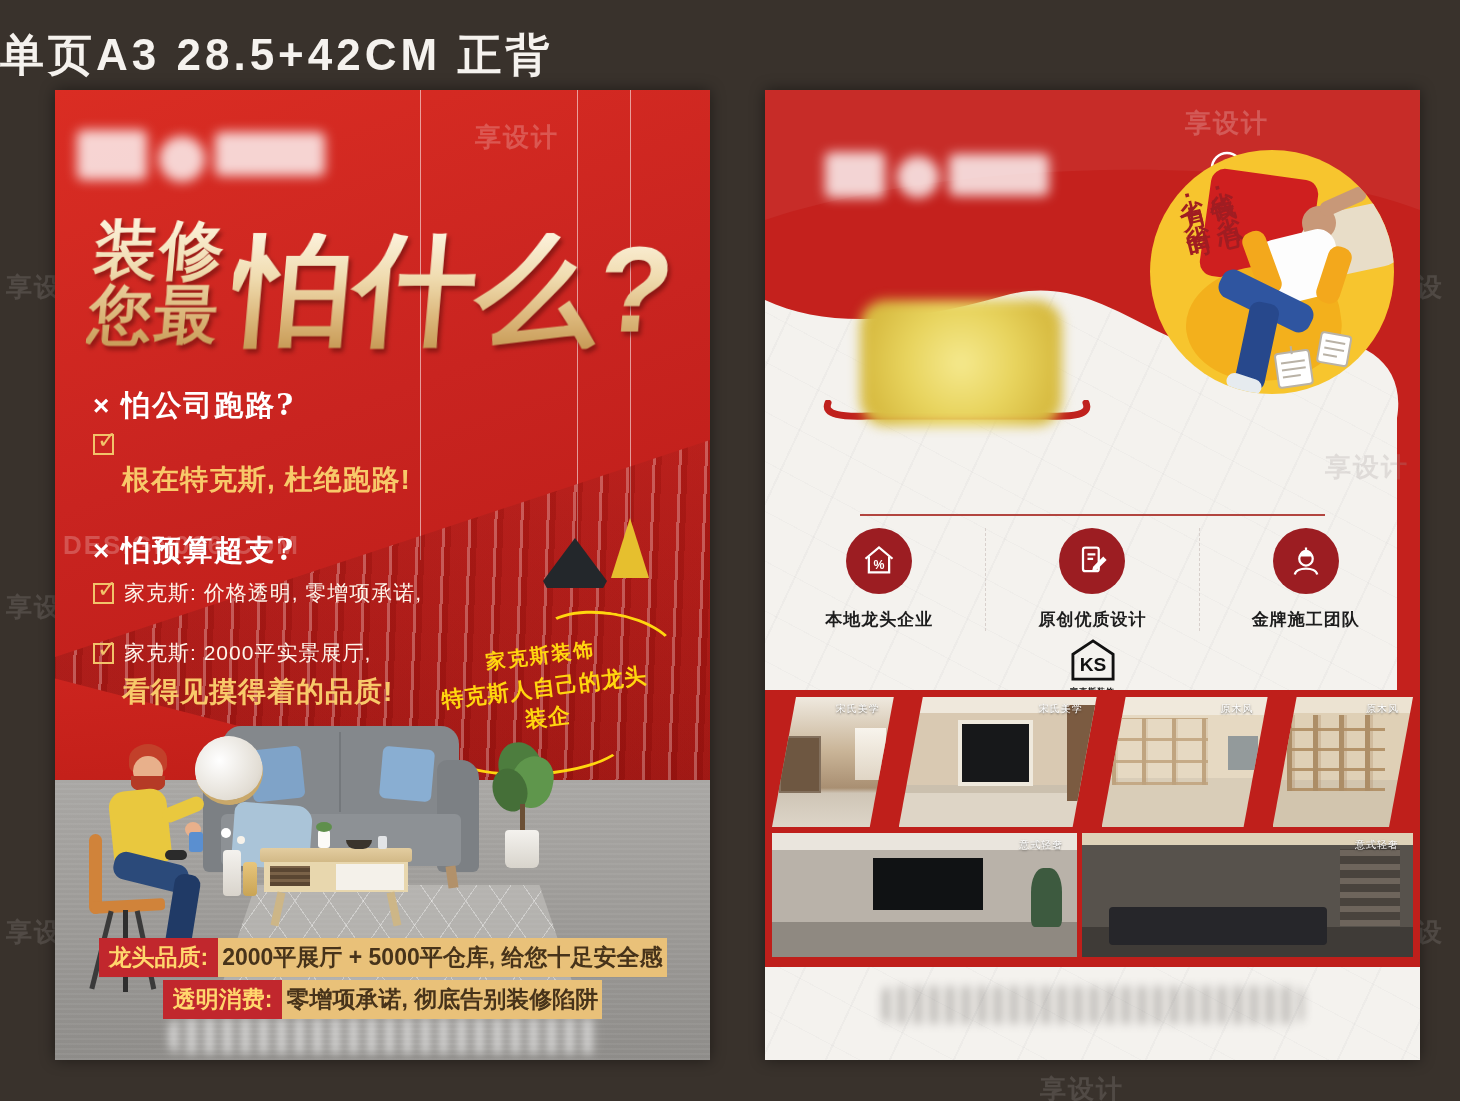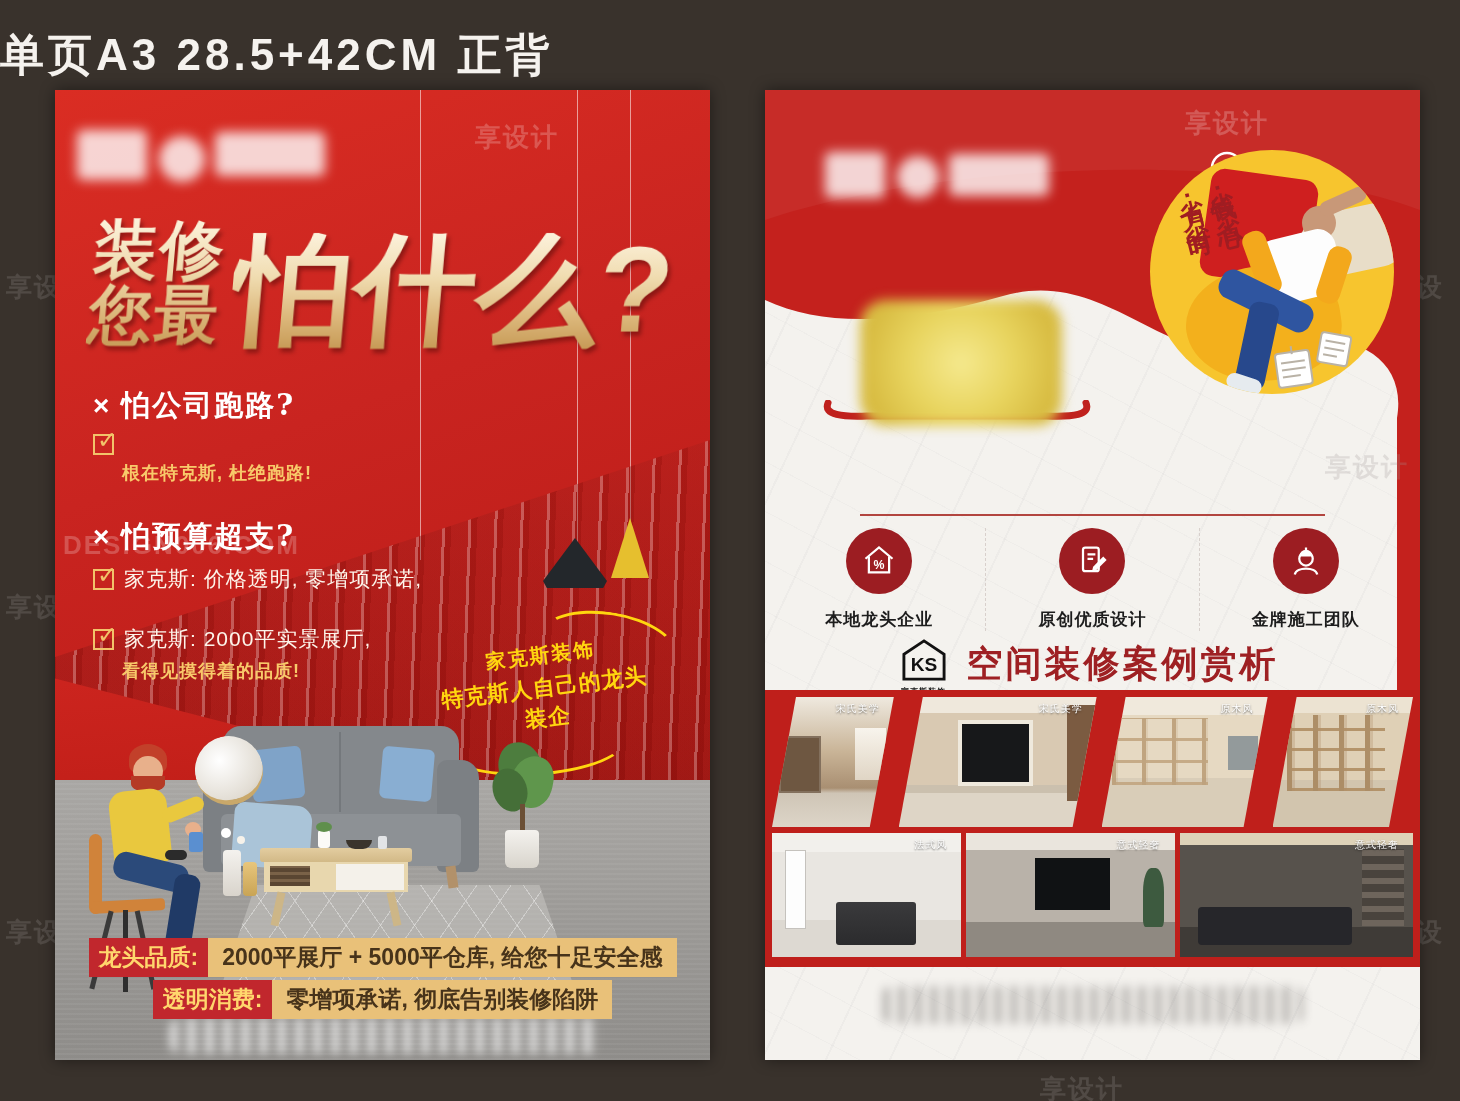"根在特克斯, 杜绝跑路!" .fear .a2 { font-size: 18px -> 28px }
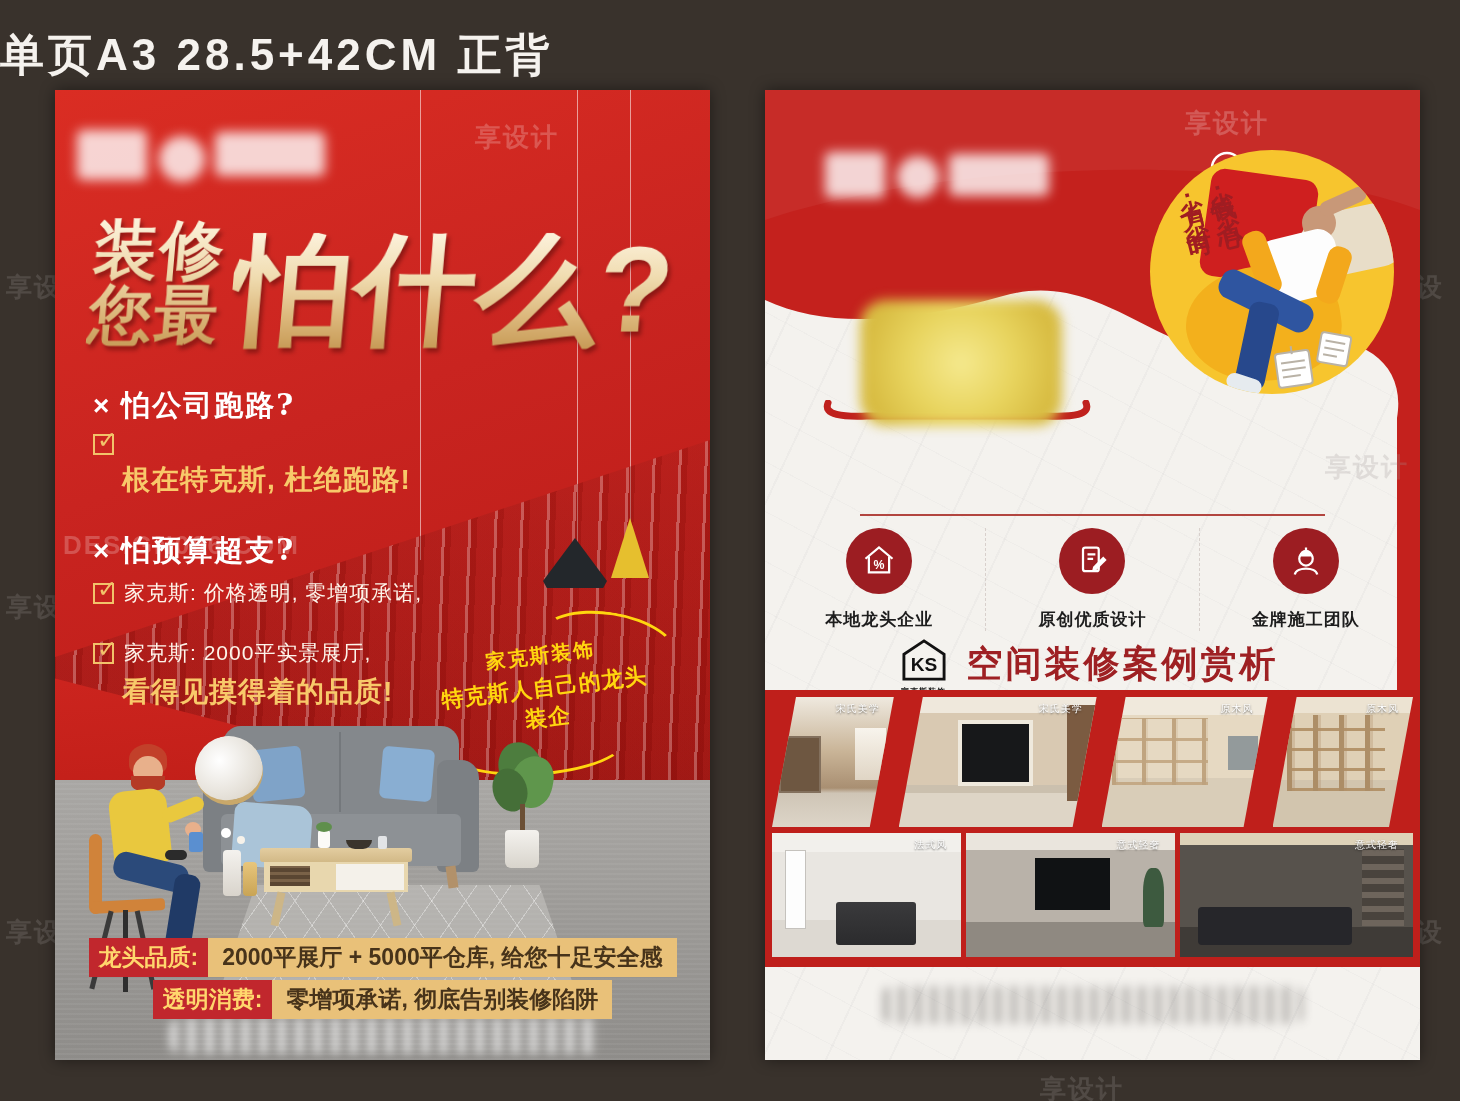"空间装修案例赏析" h3.cases-title { html: <h3>空间装修案例赏析</h3> -> none }
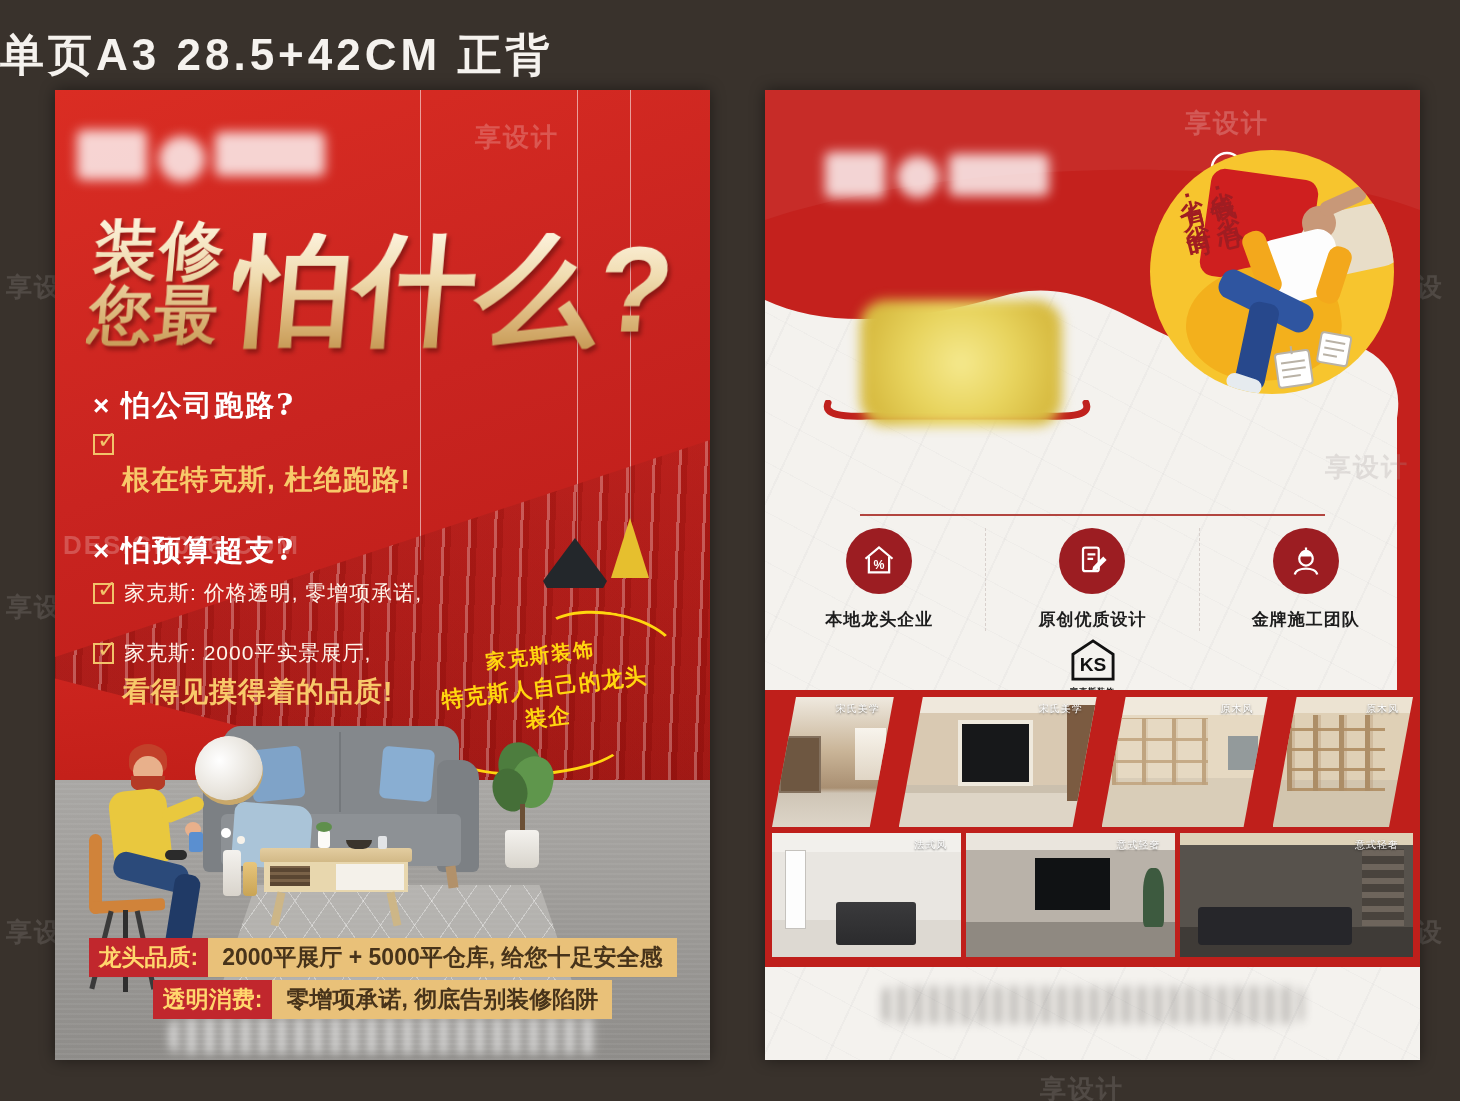"法式风" div.photo { html: <div> <span>法式风</span> </div> -> none }
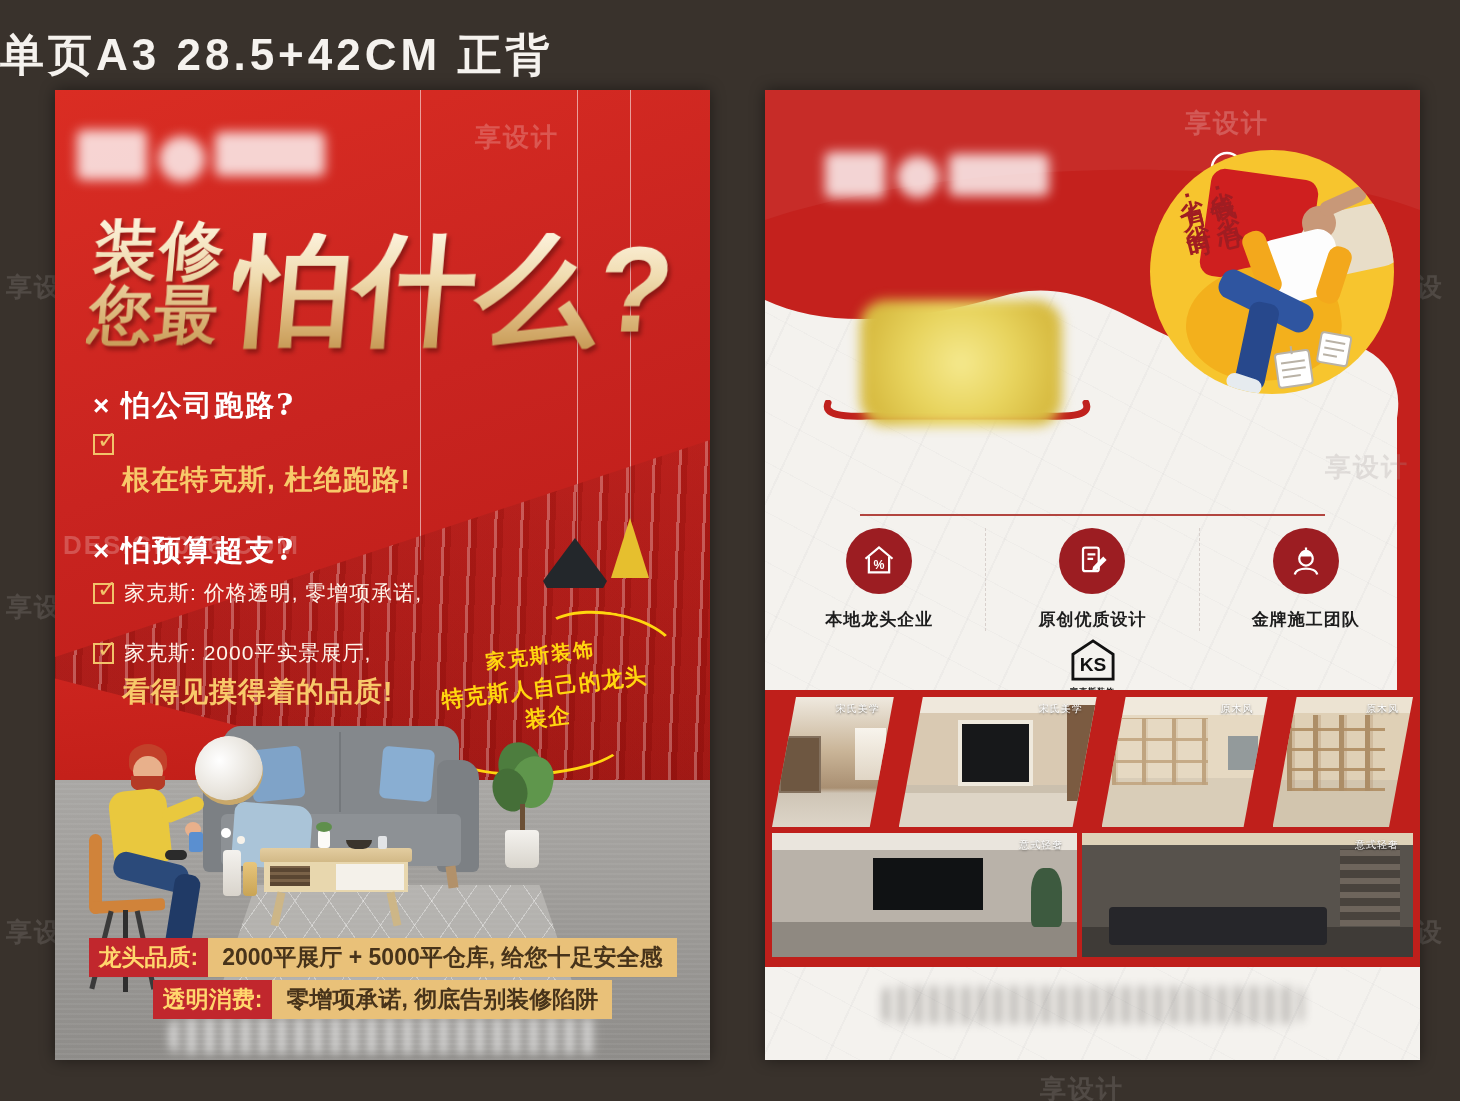"2000平展厅 + 5000平仓库, 给您十足安全感" .banner-row .txt { padding: 4px 14px -> 4px 4px }
